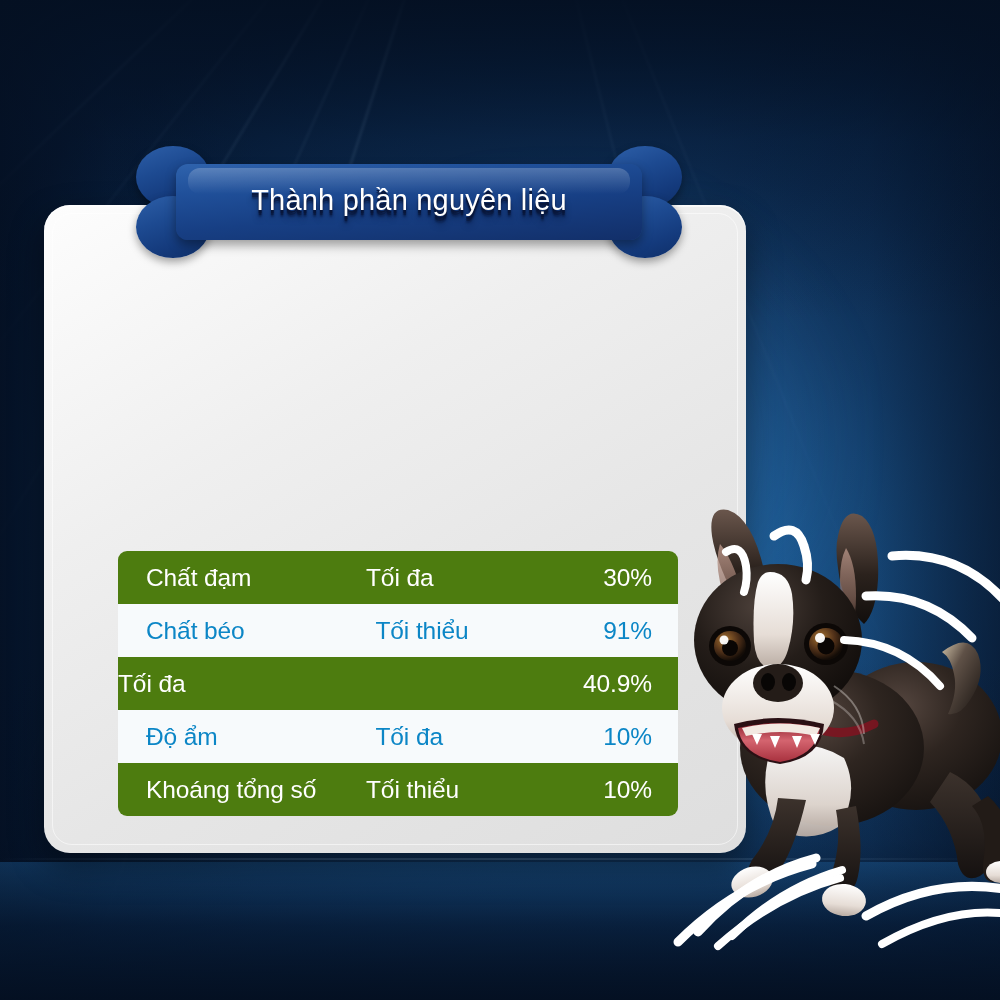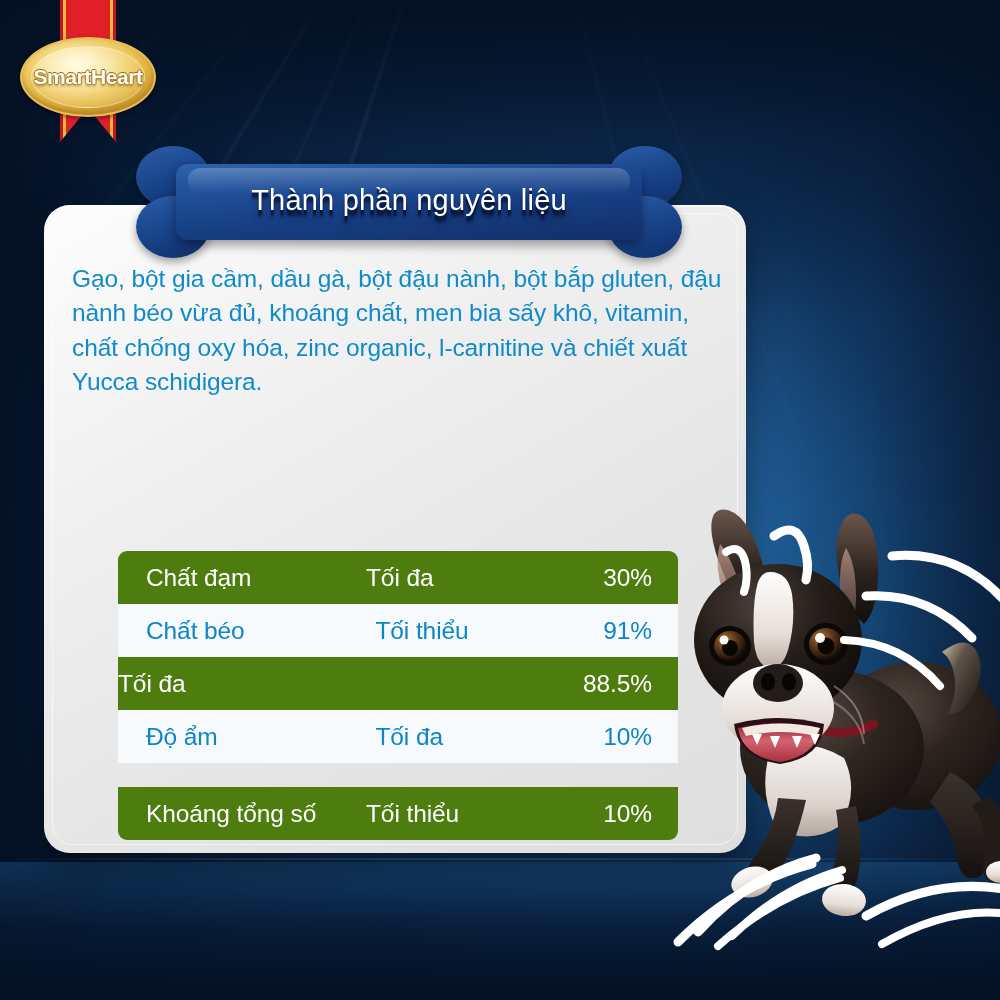"SmartHeart" div.logo { html: <div> <div> <div></div> </div> <div> <span>SmartHeart</span> </div> </div> -> none }
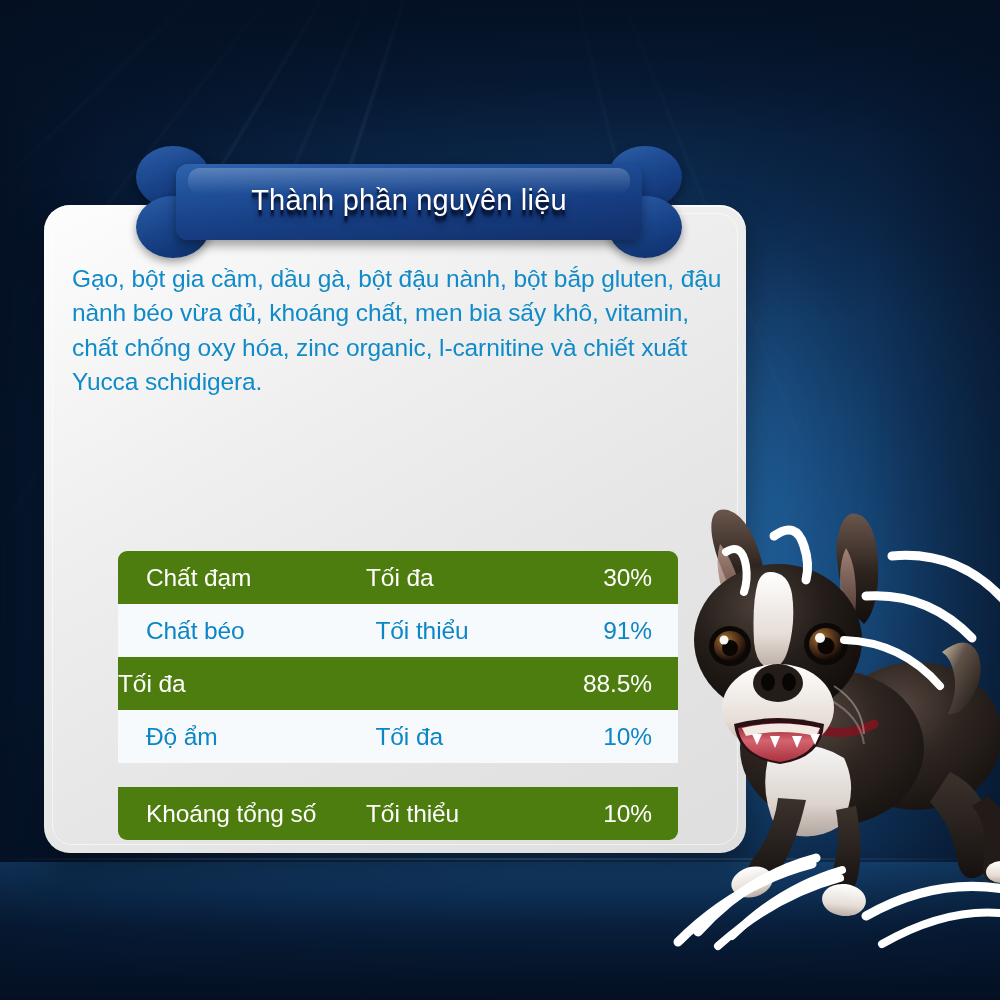"Gạo, bột gia cầm, dầu" div.ingredients { html: <div>Gạo, bột gia cầm, dầu gà, bột đậu nành, bột bắp gluten, đậu nành béo vừa đủ, khoáng chất, men bia sấy khô, vitamin, chất chống oxy hóa, zinc organic, l-carnitine và chiết xuất Yucca schidigera.</div> -> none }
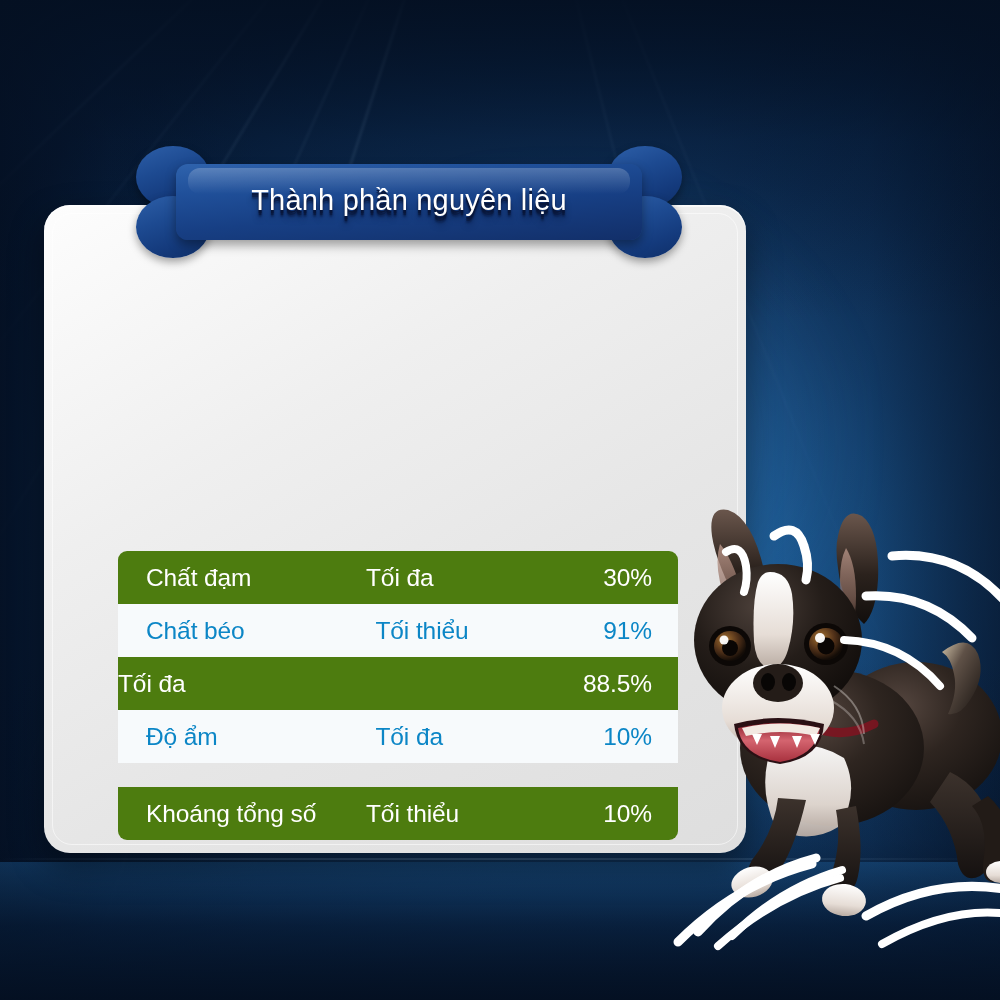"88.5%" span.c3 { text: 88.5% -> 40.9% }
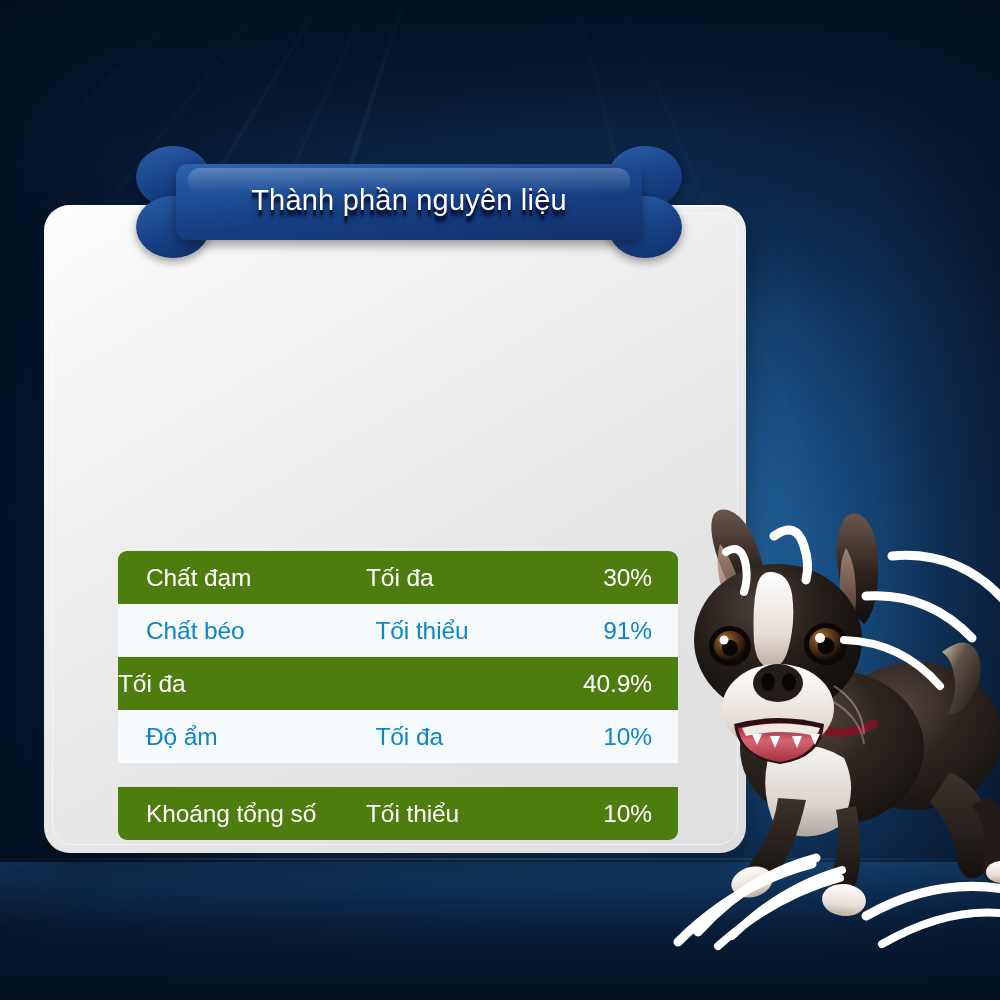"Khoáng tổng số" .row:last-child { margin-top: 24px -> none }
